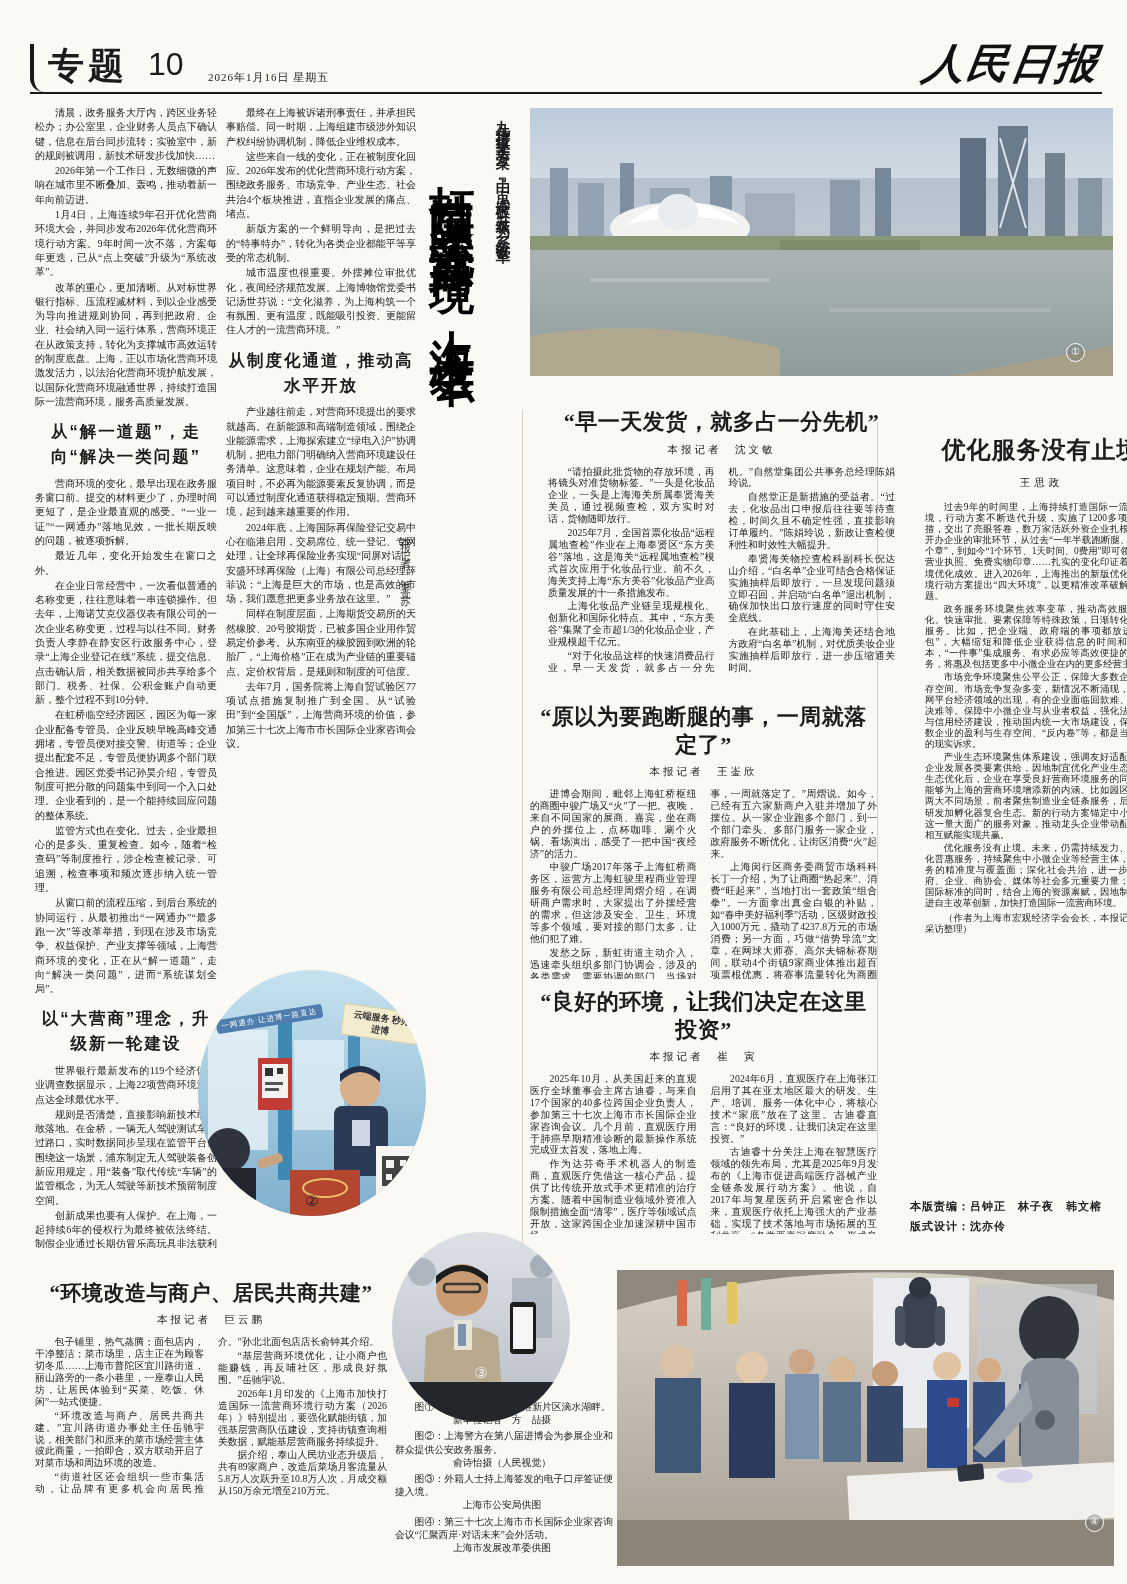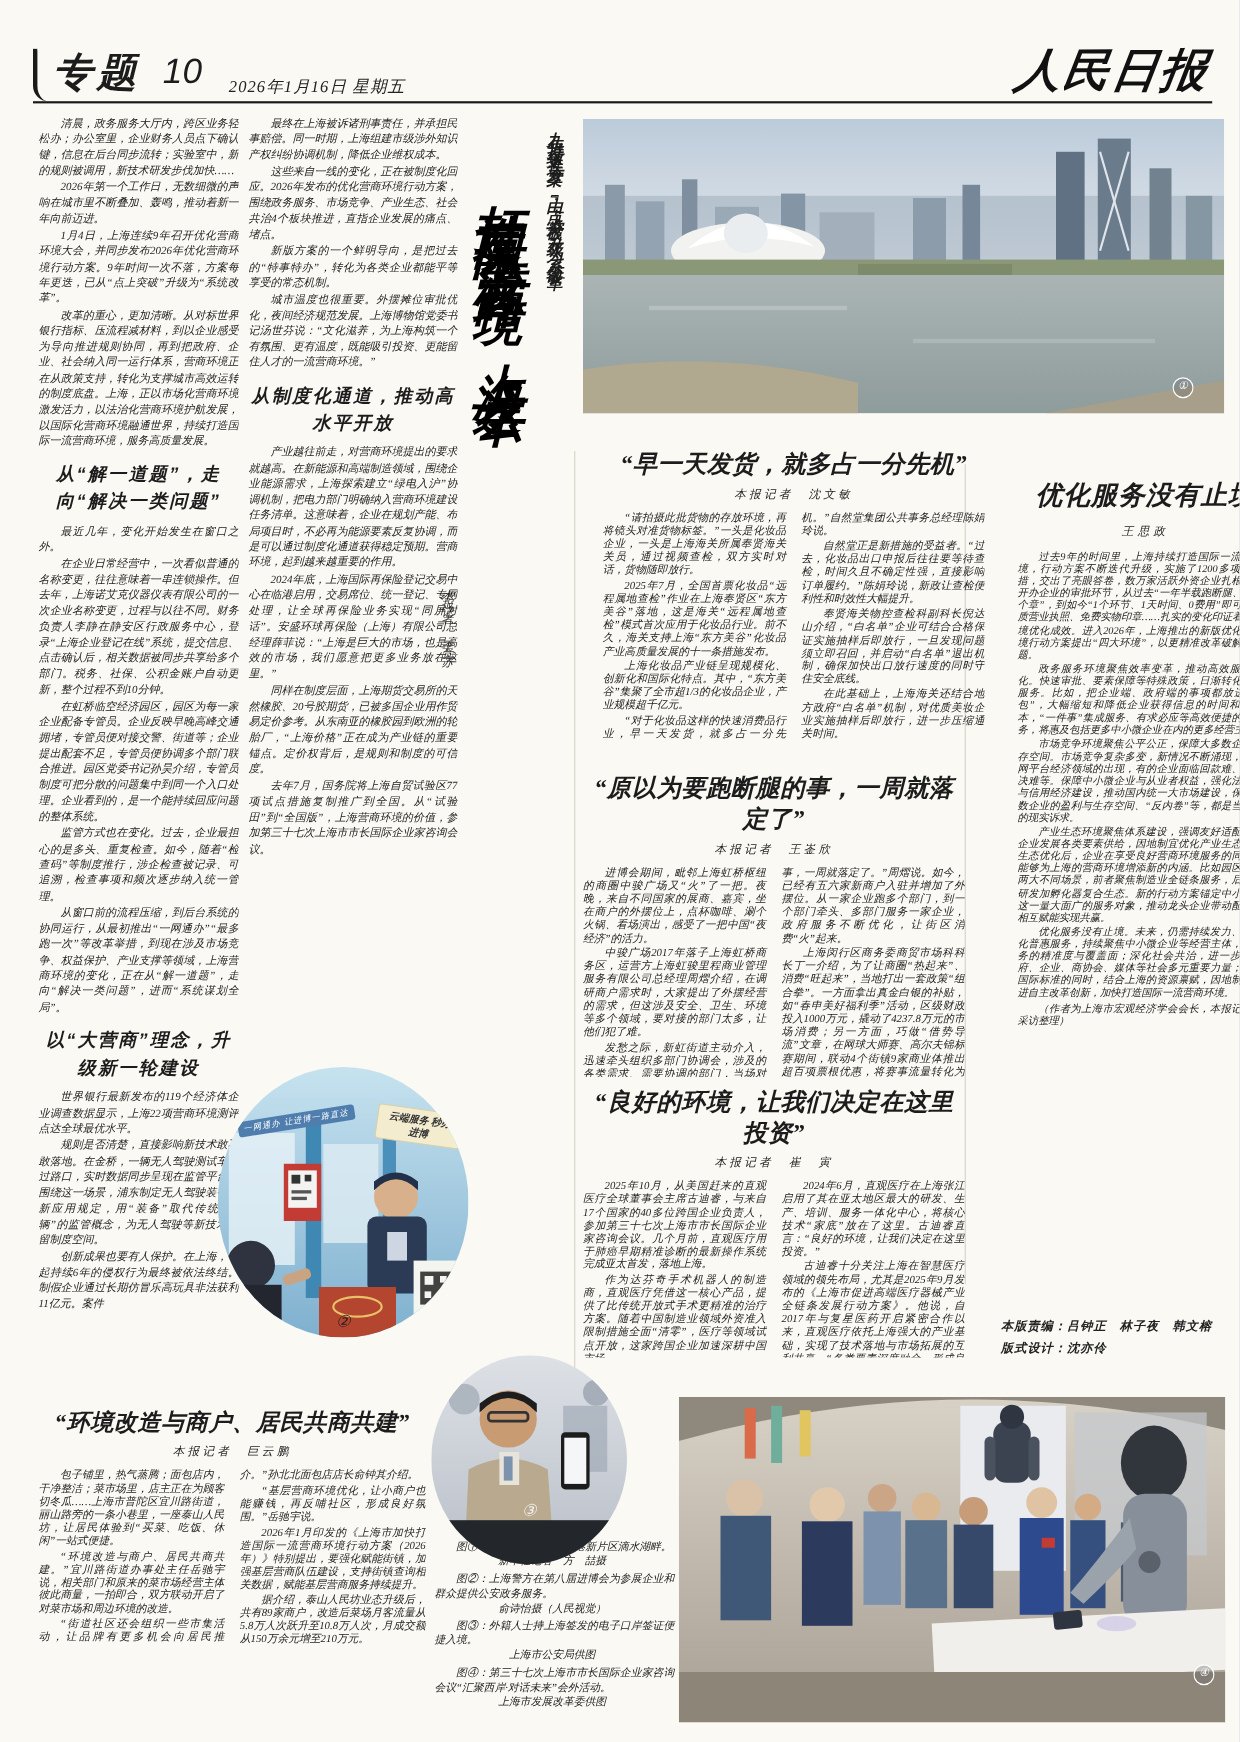"专题" .abs { font-style: italic -> none }
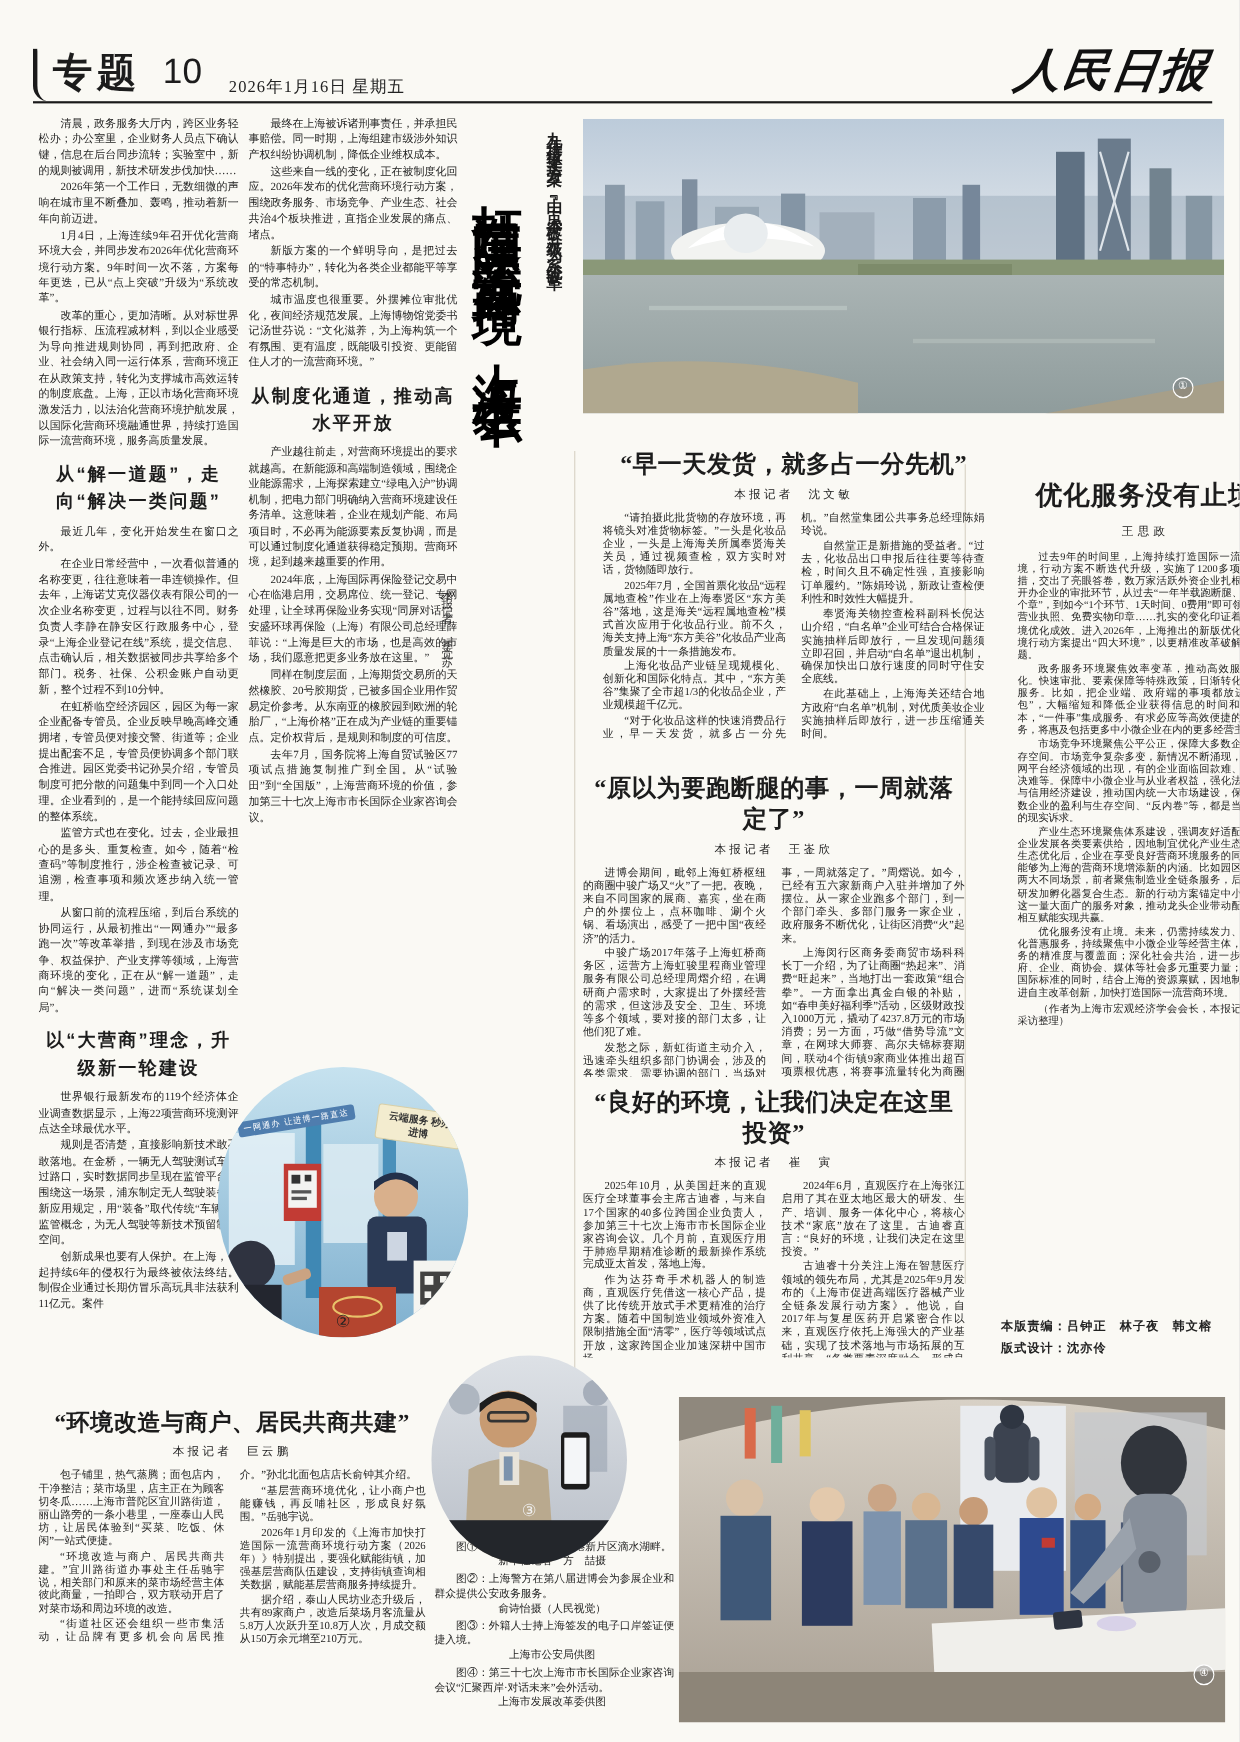"2026年1月16日 星期五" .hdr-date { font-size: 15px -> 11px }
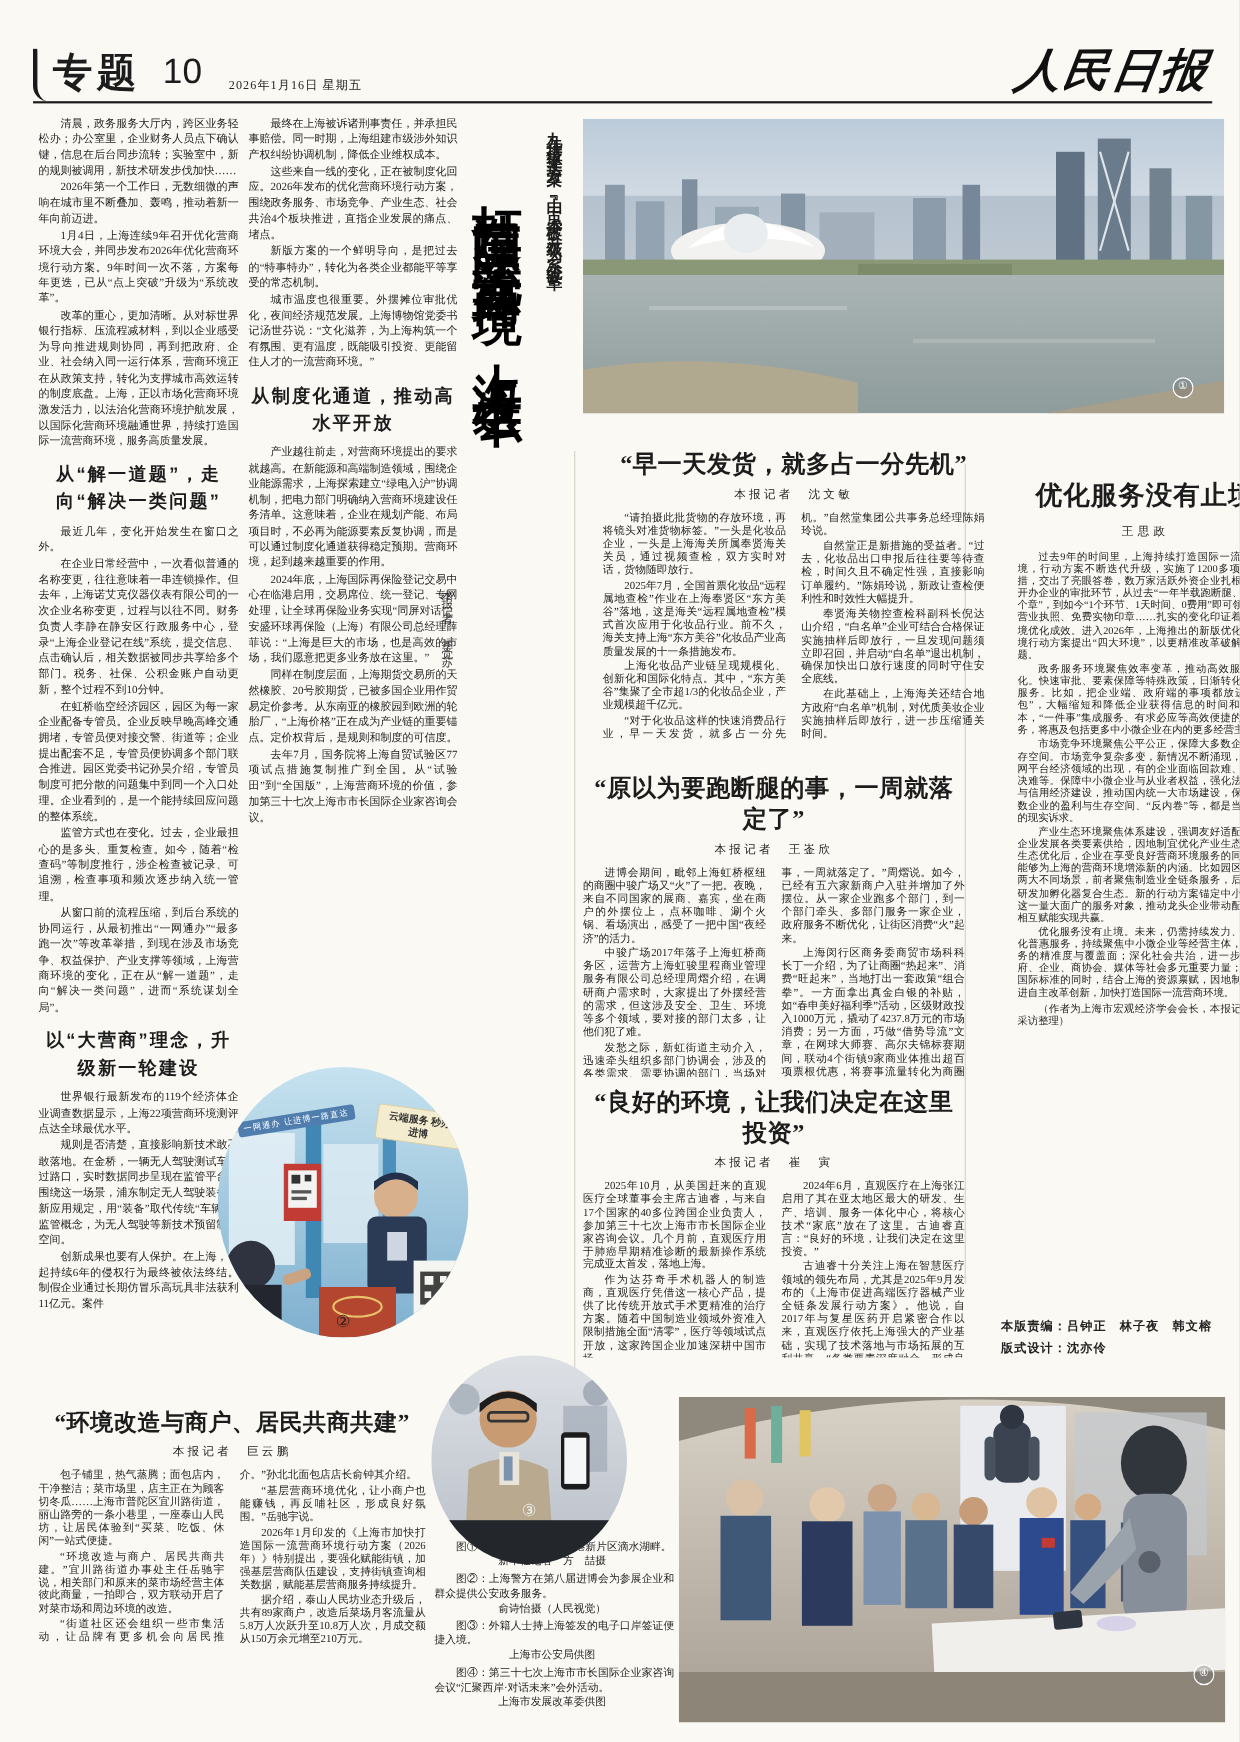"营商环境的变化，最早出现在政务服务窗口前。提交的材料更少了，办理时间更短了，是企" p.para { html: none -> <p>营商环境的变化，最早出现在政务服务窗口前。提交的材料更少了，办理时间更短了，是企业最直观的感受。“一业一证”“一网通办”落地见效，一批长期反映的问题，被逐项拆解。</p> }
